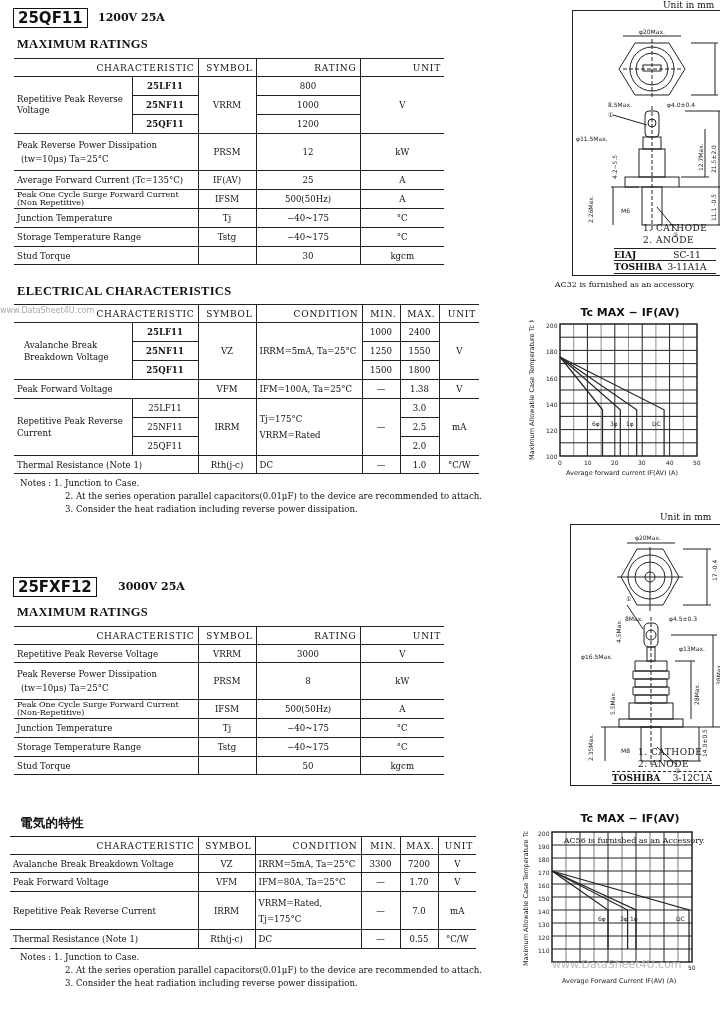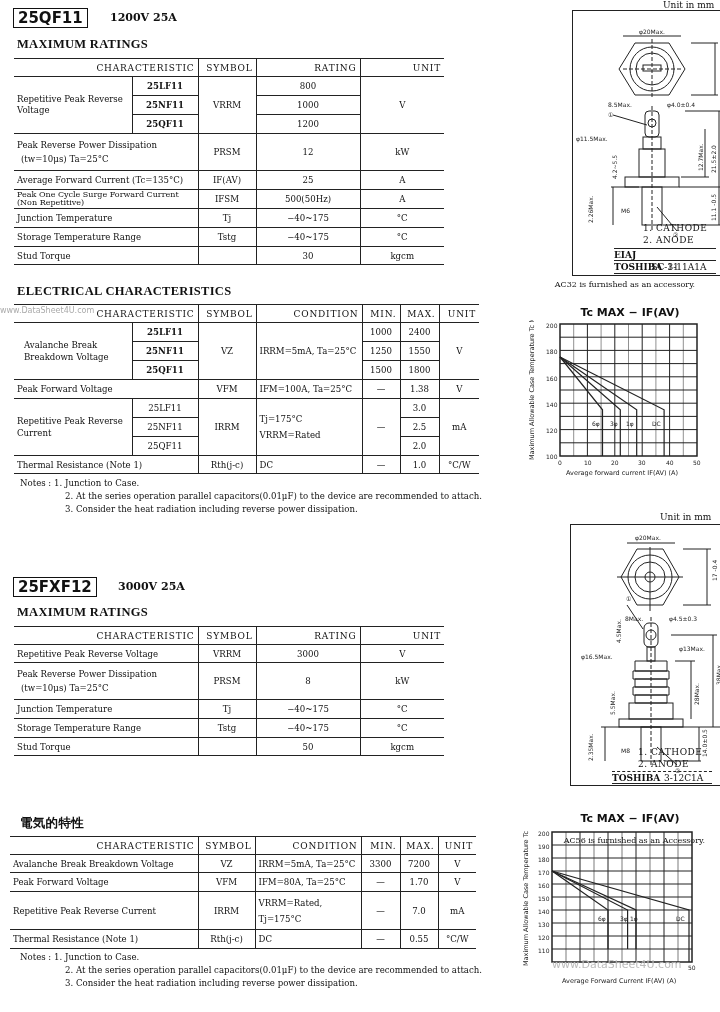"1200V 25A" div.abs { left: 110px -> 98px }
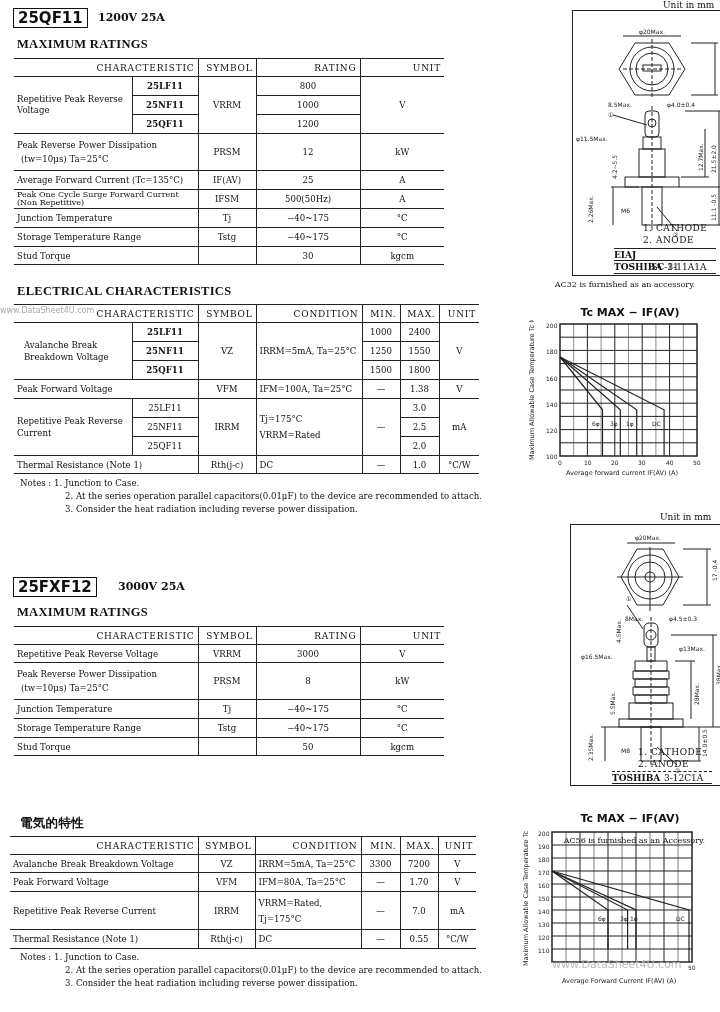"EIAJ" div { flex-direction: column -> none }
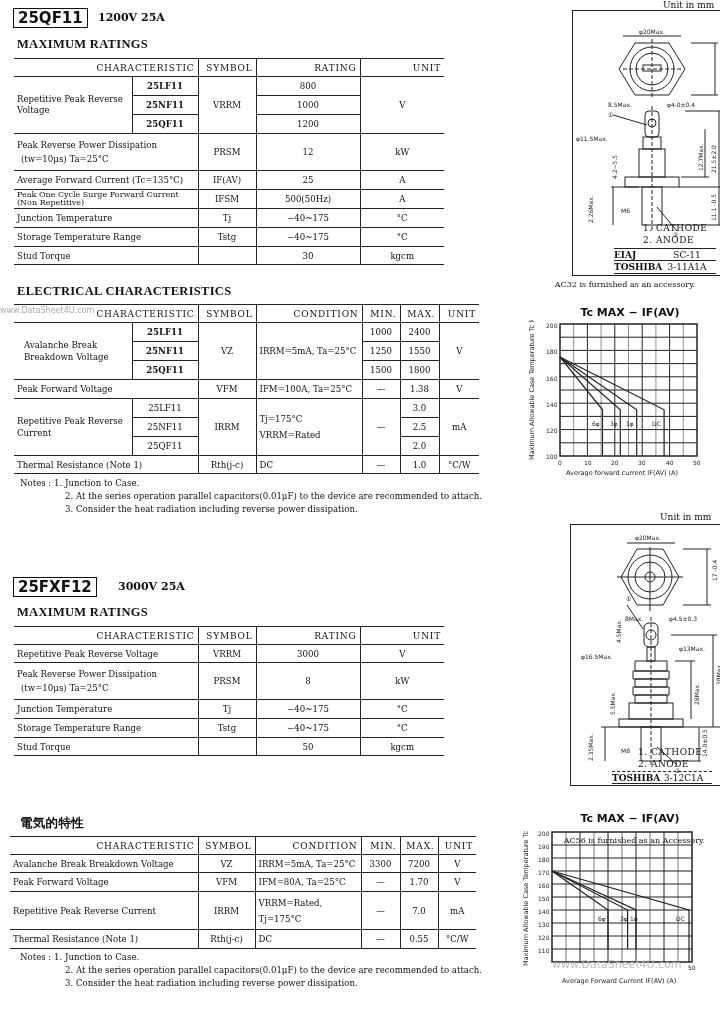"Peak One Cycle Surge Forward Current (Non-Repetitive)" tr { html: none -> <tr> <td>Peak One Cycle Surge Forward Current (Non-Repetitive)</td> <td>IFSM</td> <td>500(50Hz)</td> <td>A</td> </tr> }
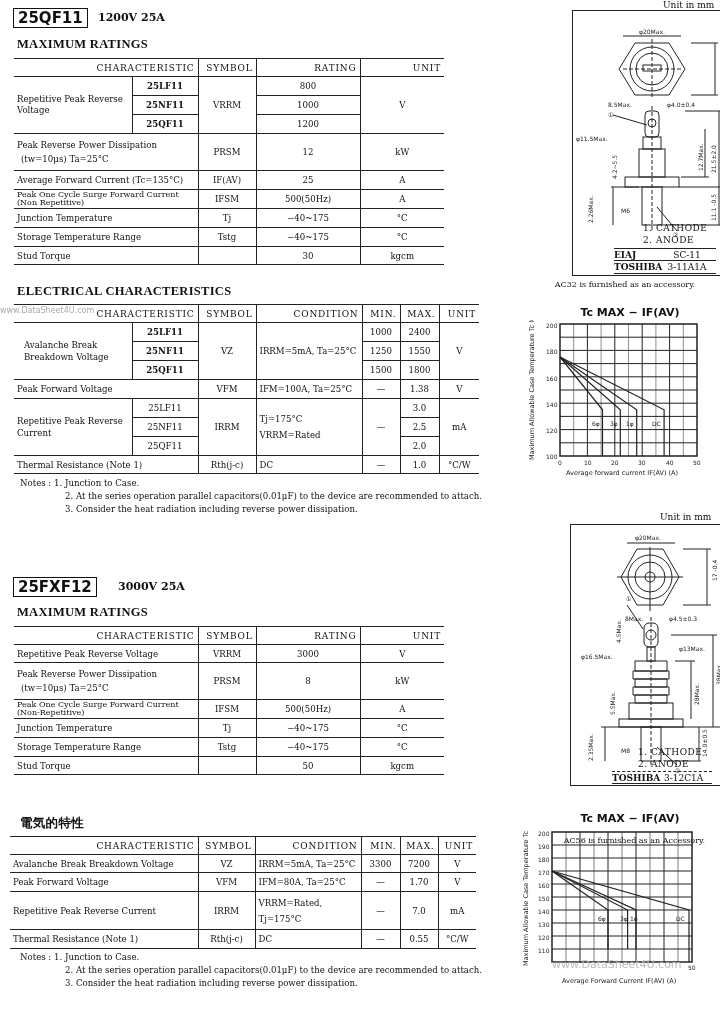"3-12C1A" span { text-align: none -> right }
